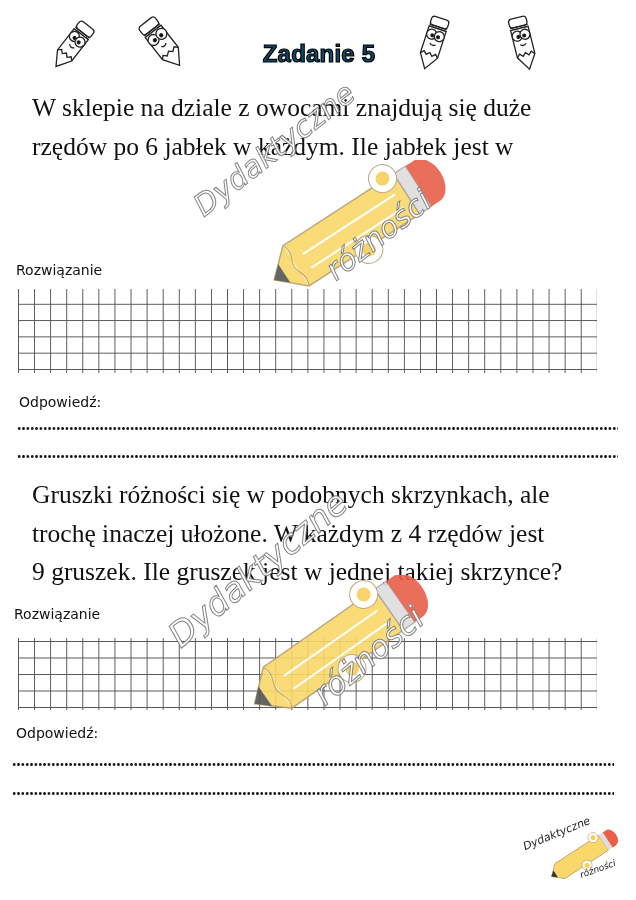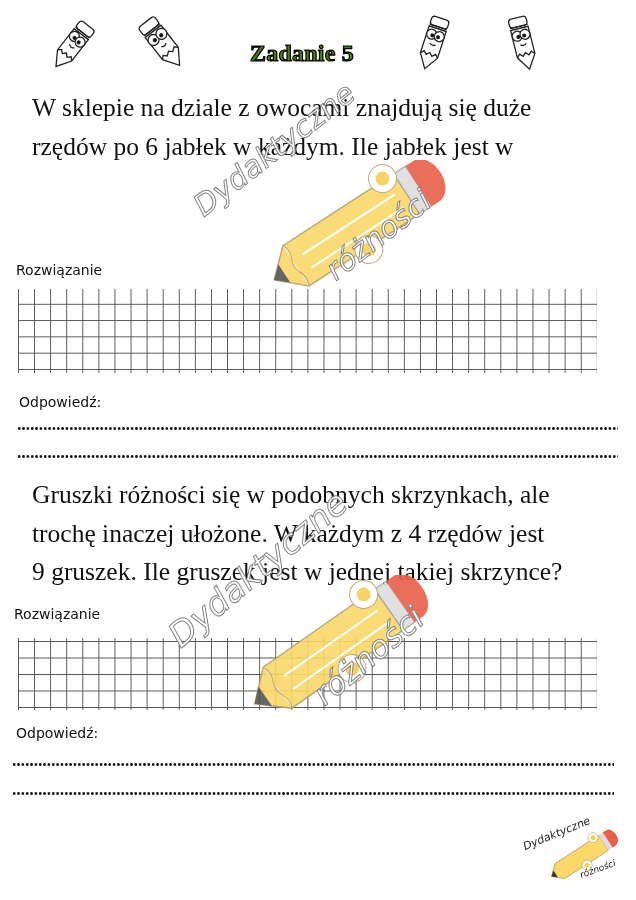"Zadanie 5" .title { color: #4d7c0f -> #0c4a6e; font-family: Liberation Serif, serif -> Liberation Sans, sans-serif; padding-left: none -> 17px }
